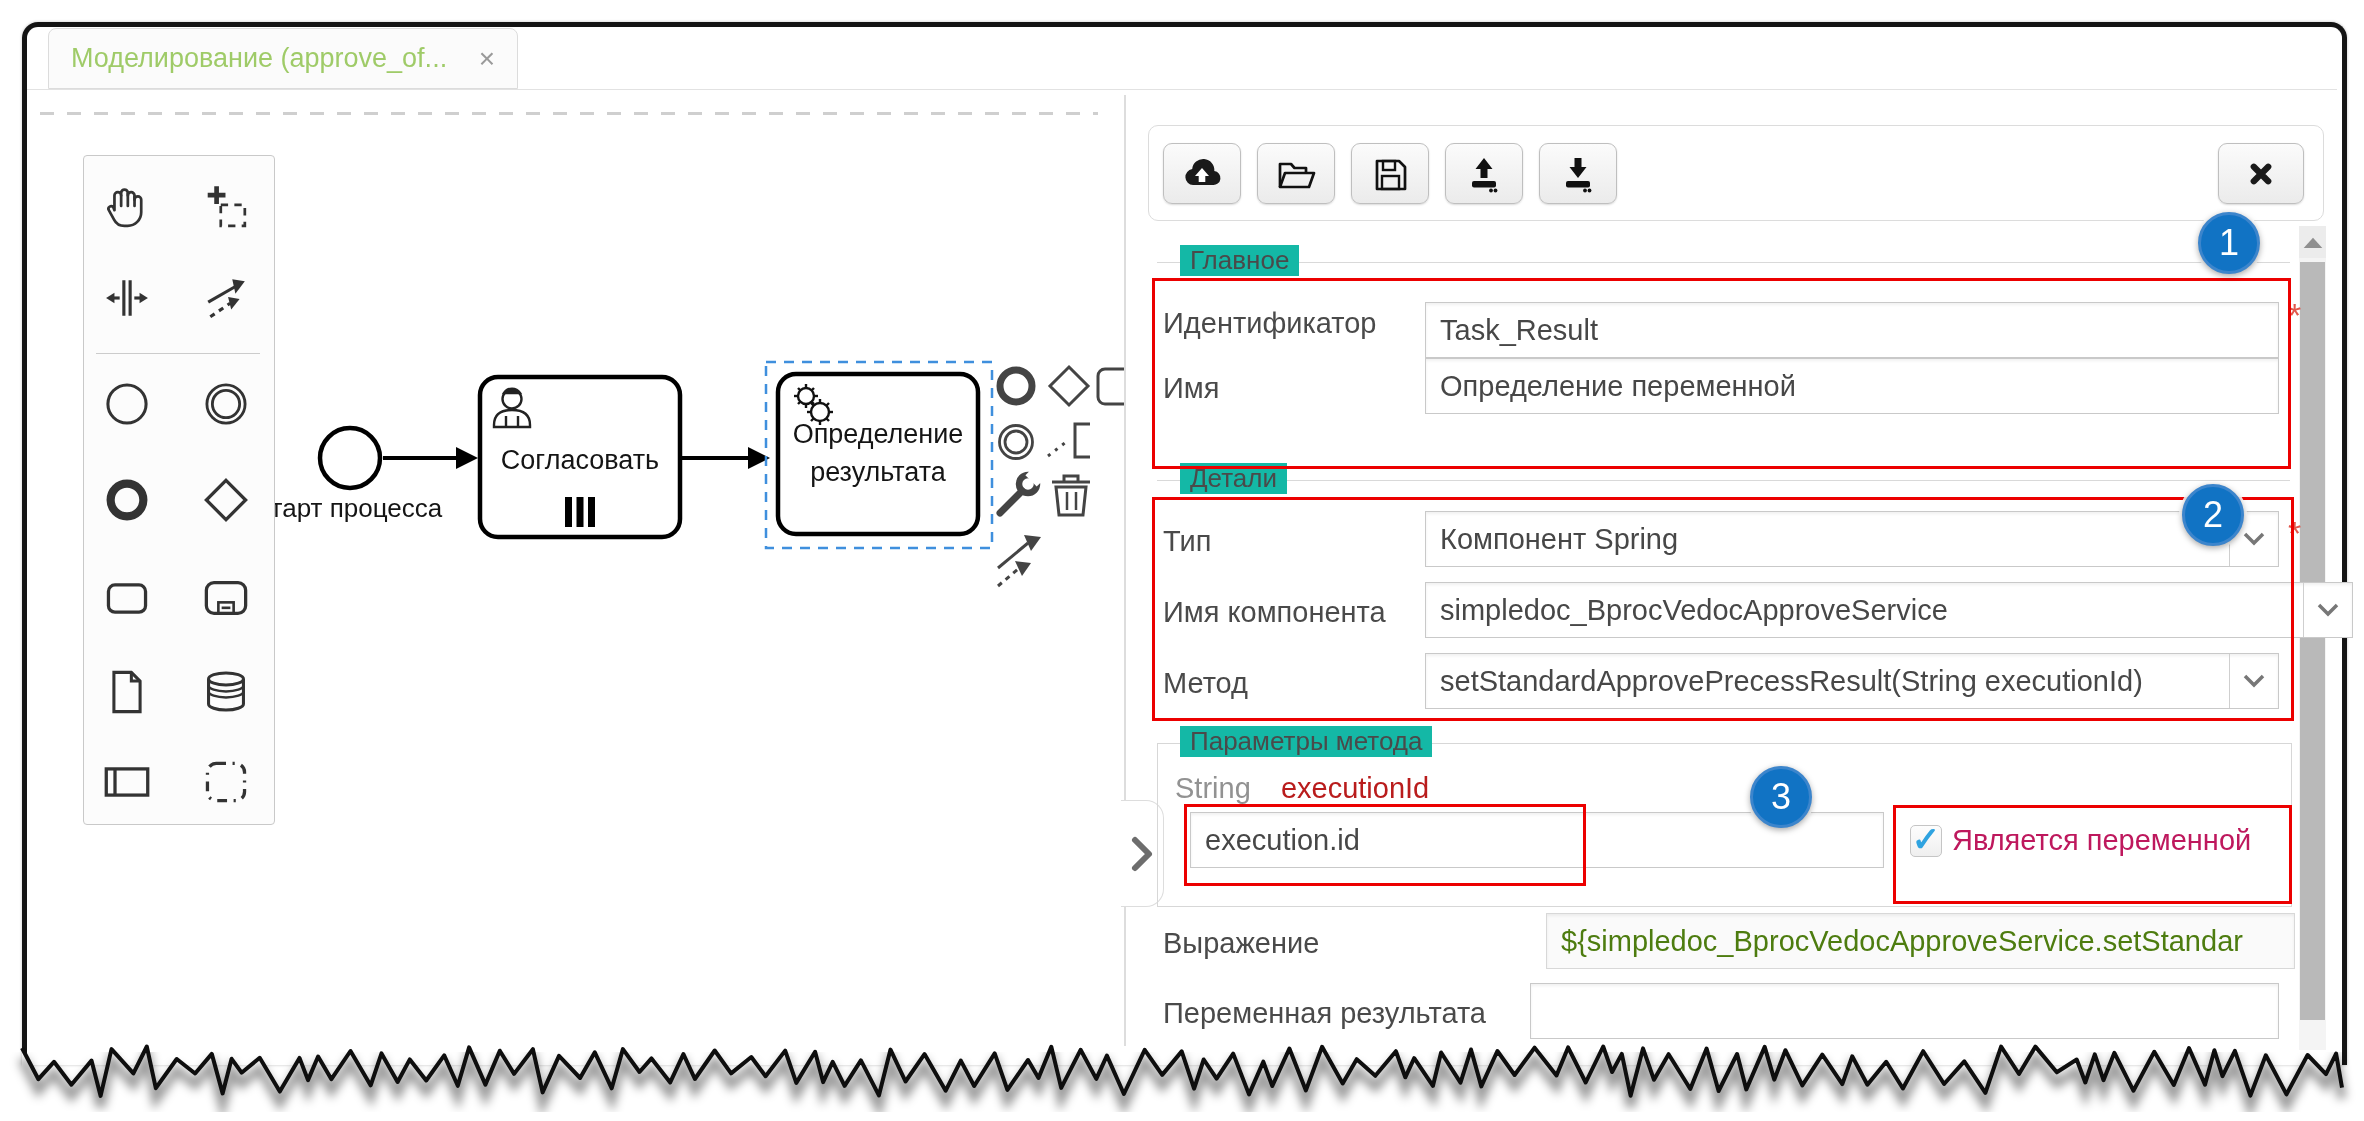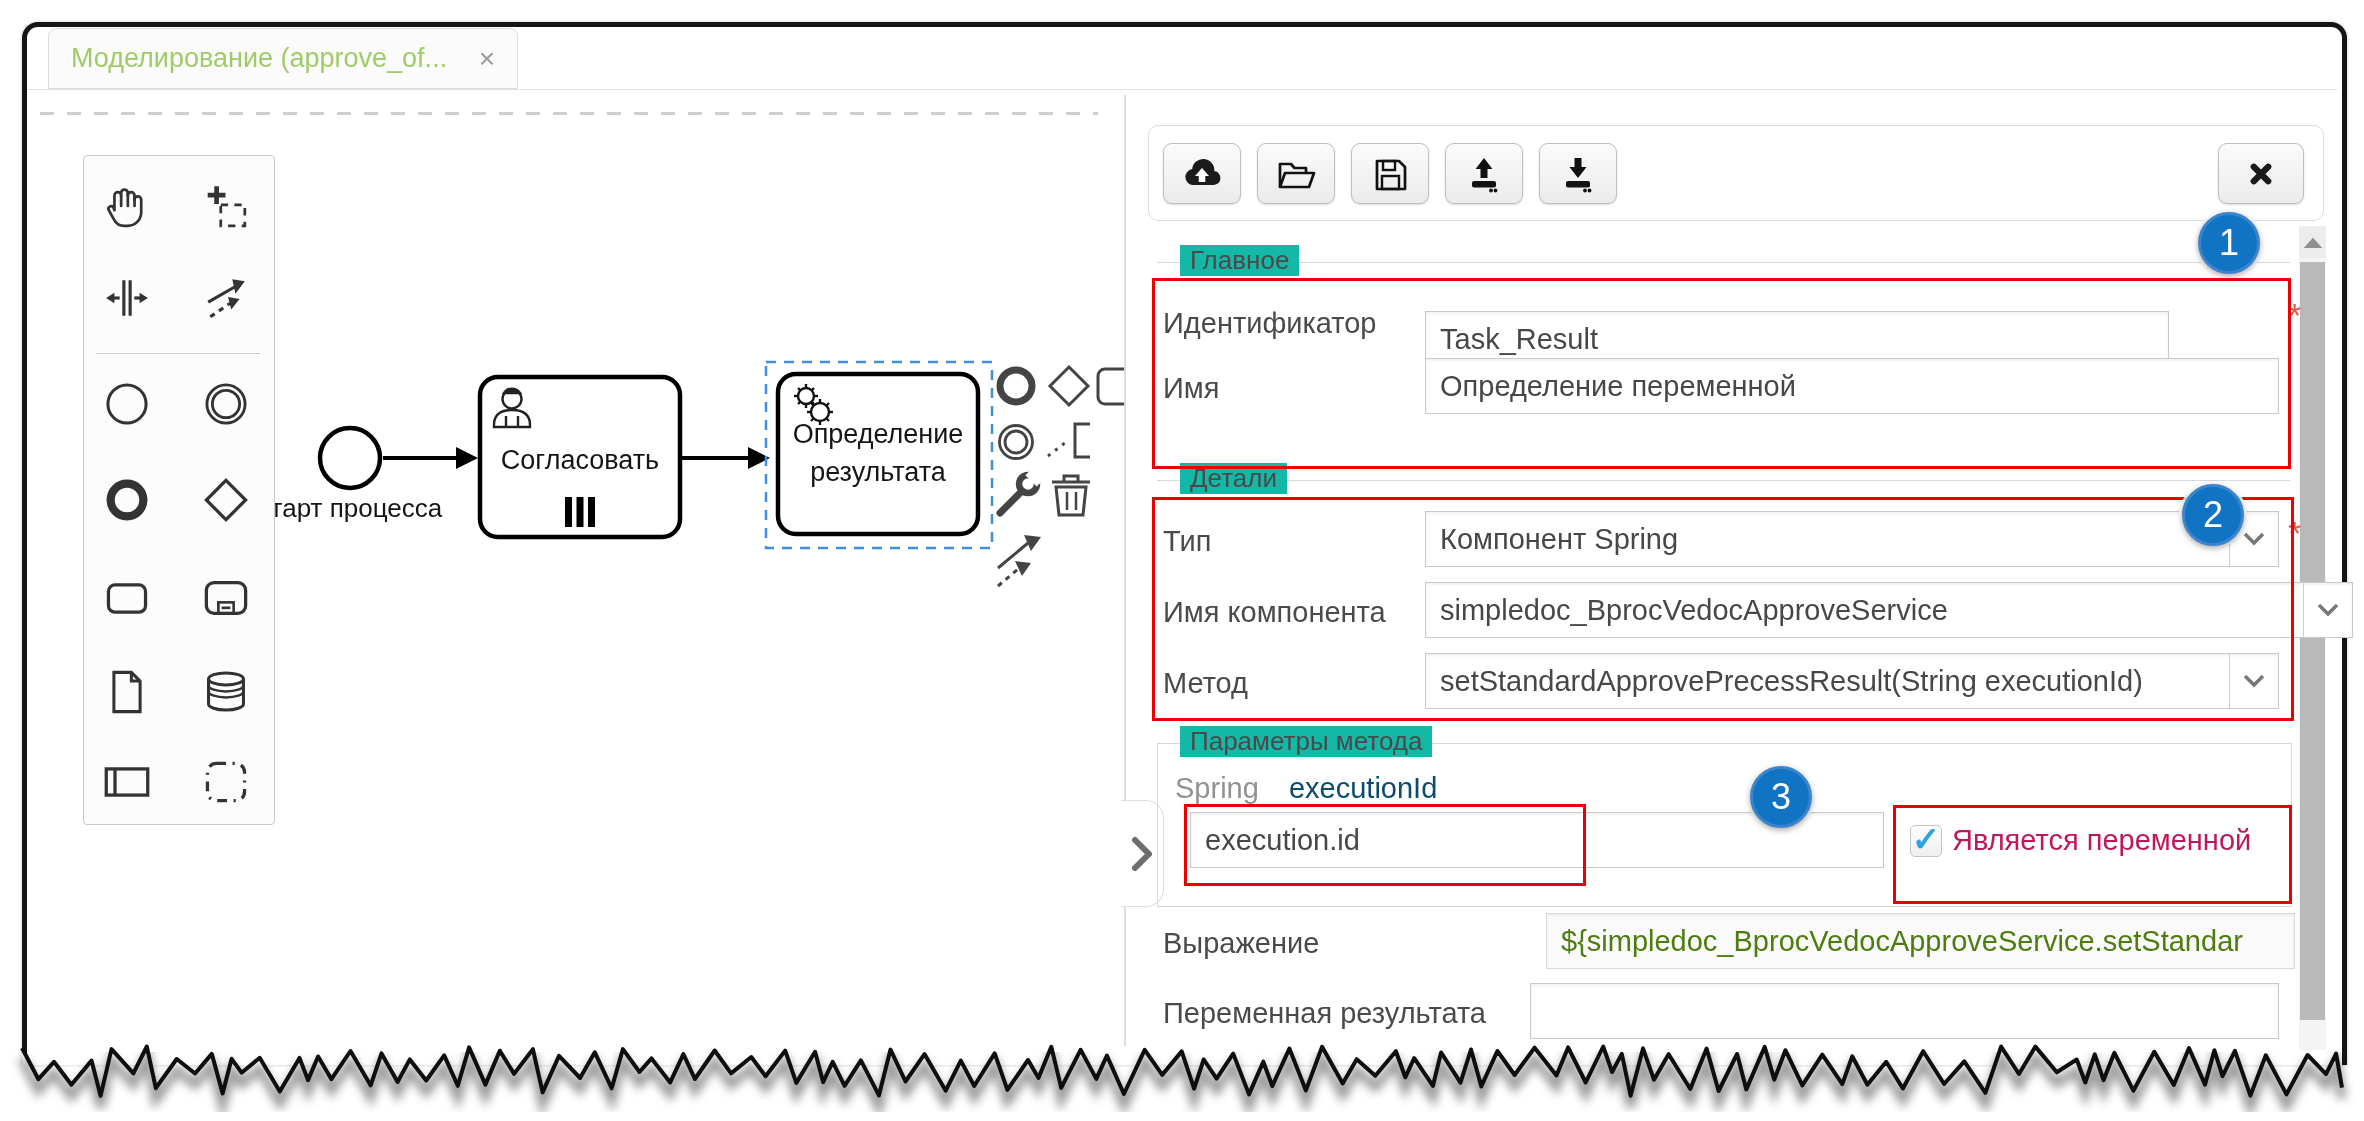"Task_Result" div.abs { top: 311px -> 302px; width: 744px -> 854px }
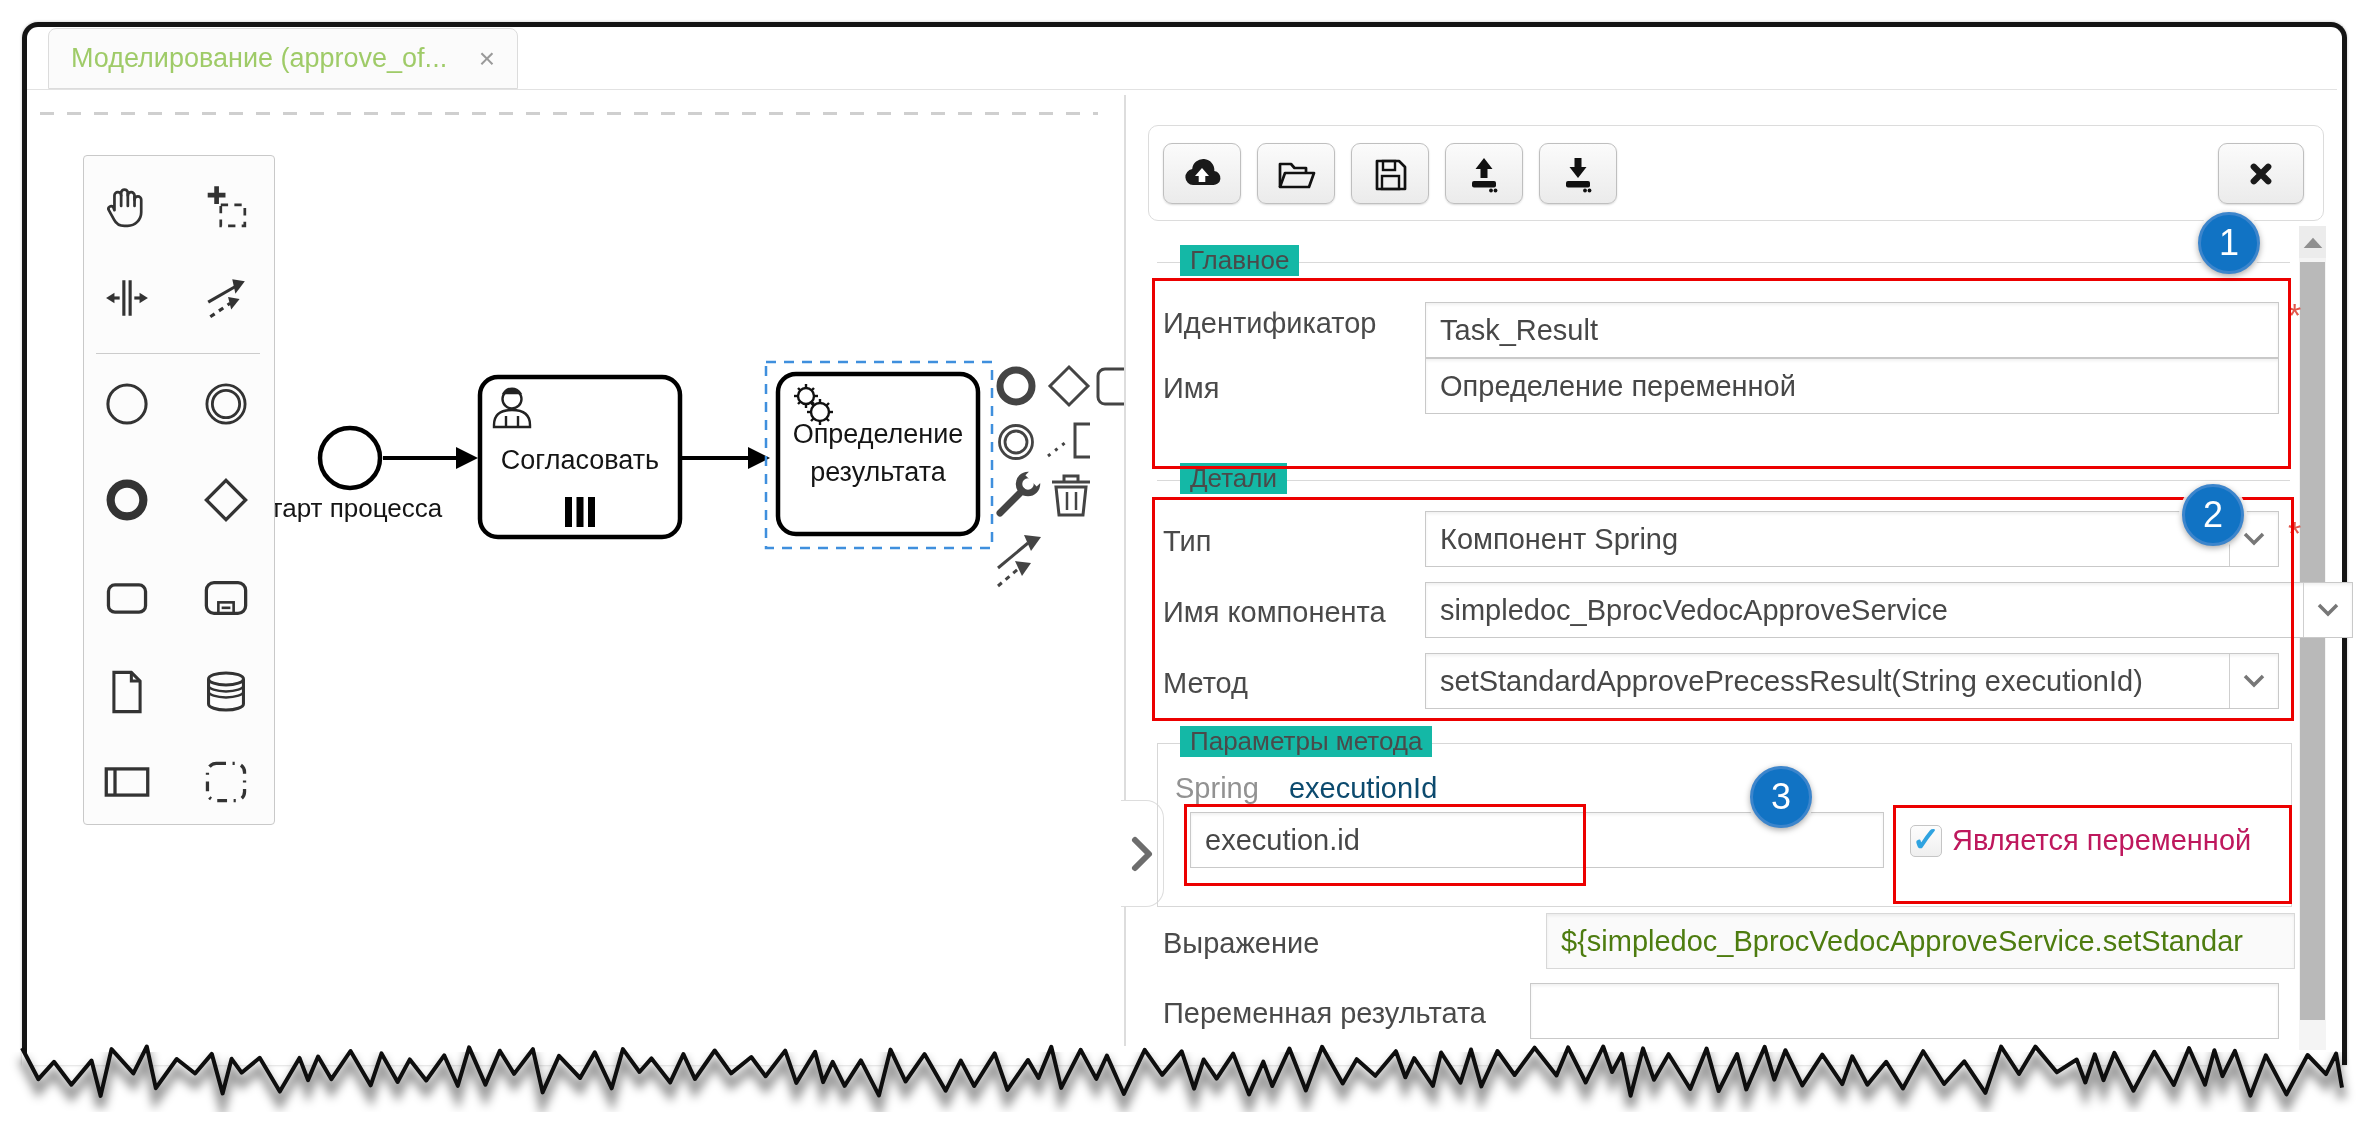"Spring" span { text: Spring -> String }
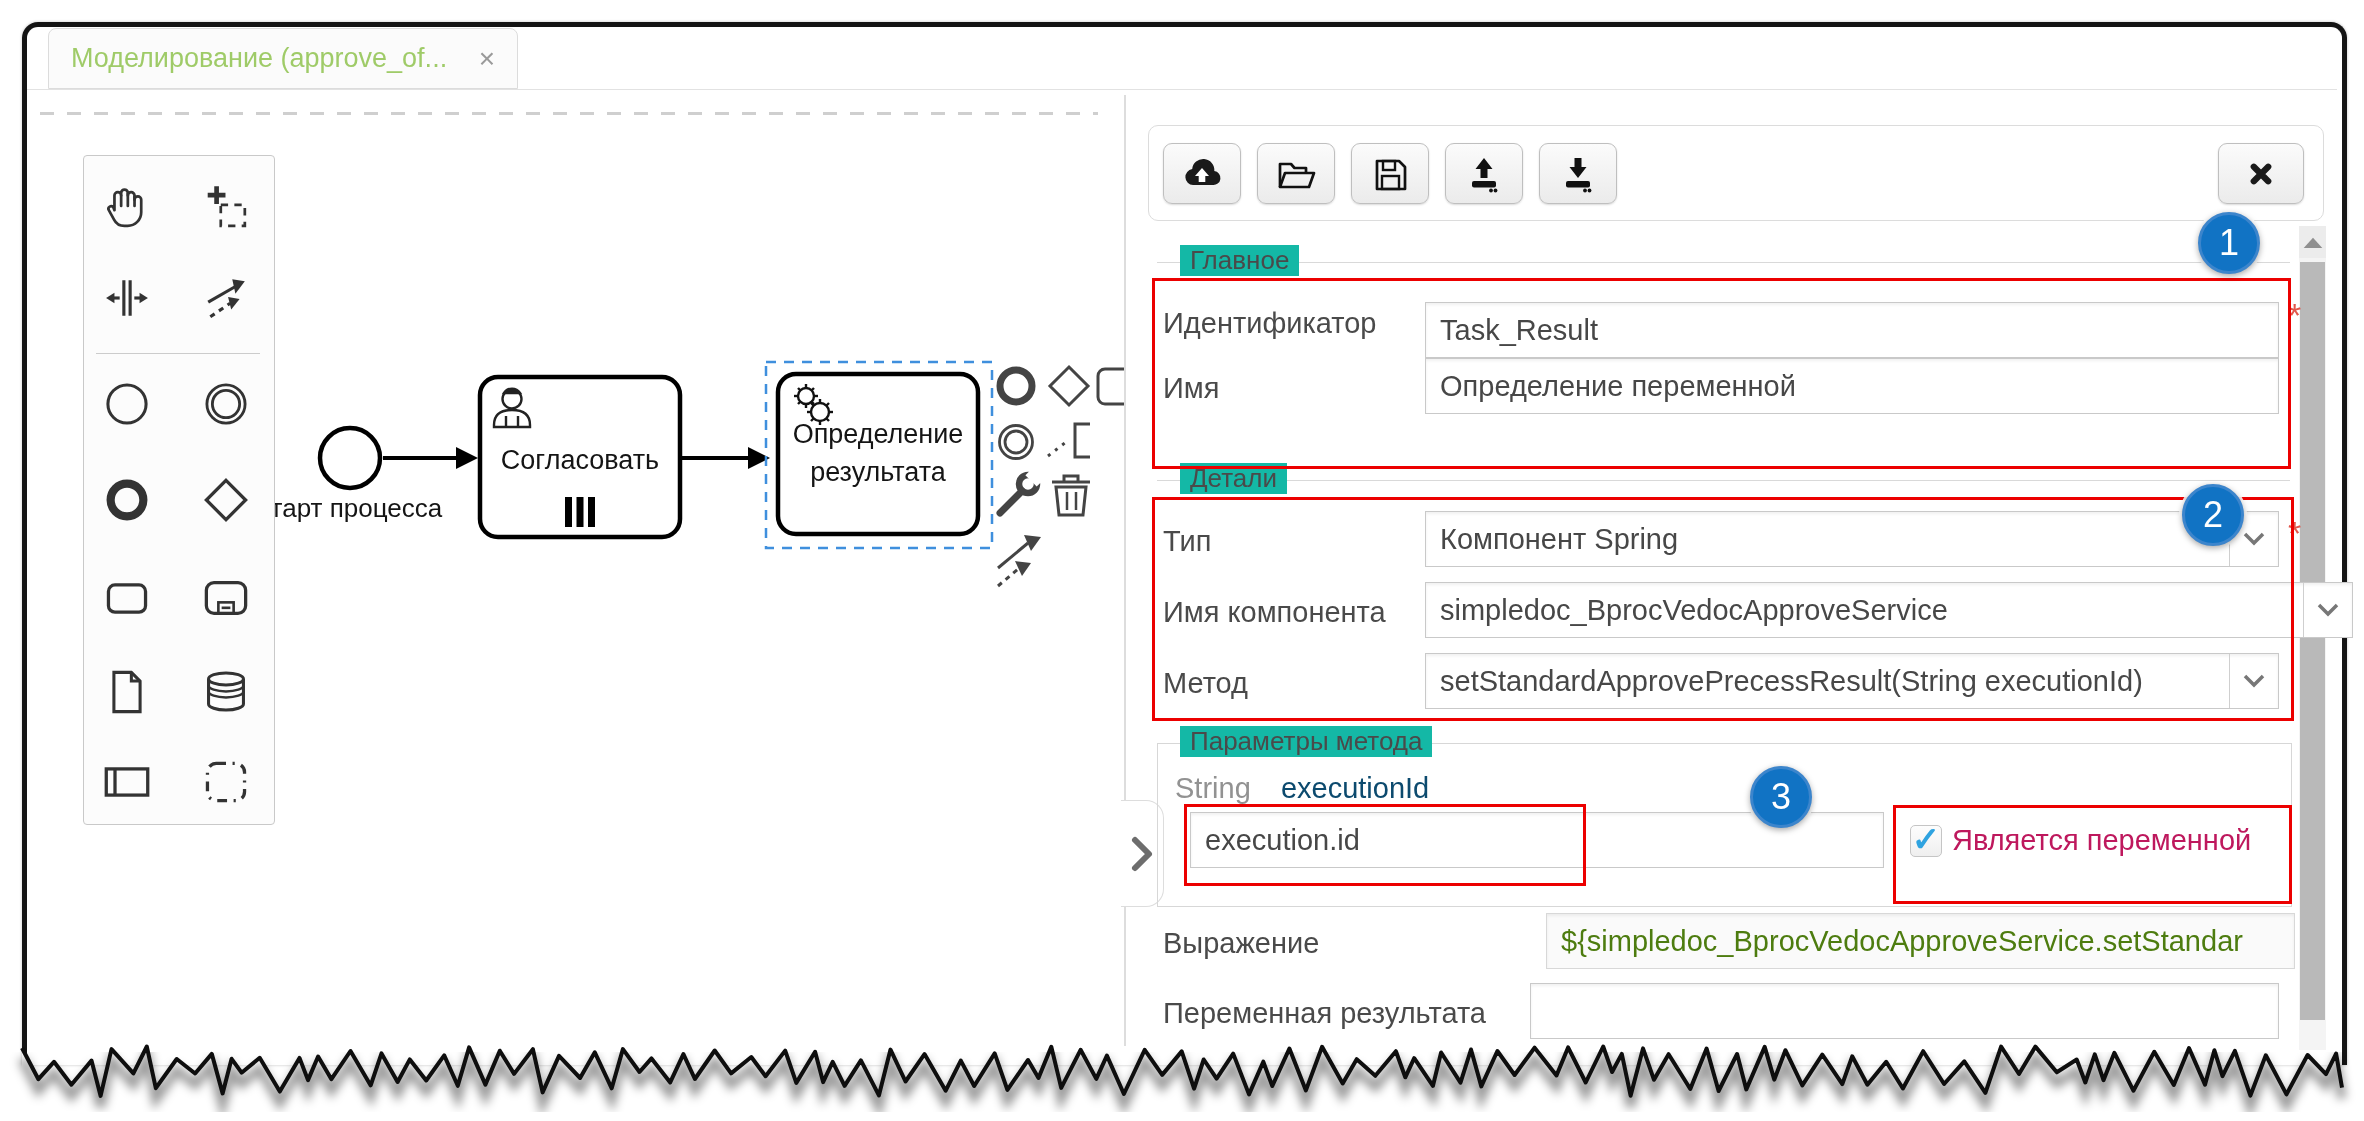"executionId" span { color: #0c4a6e -> #b91c1c }
